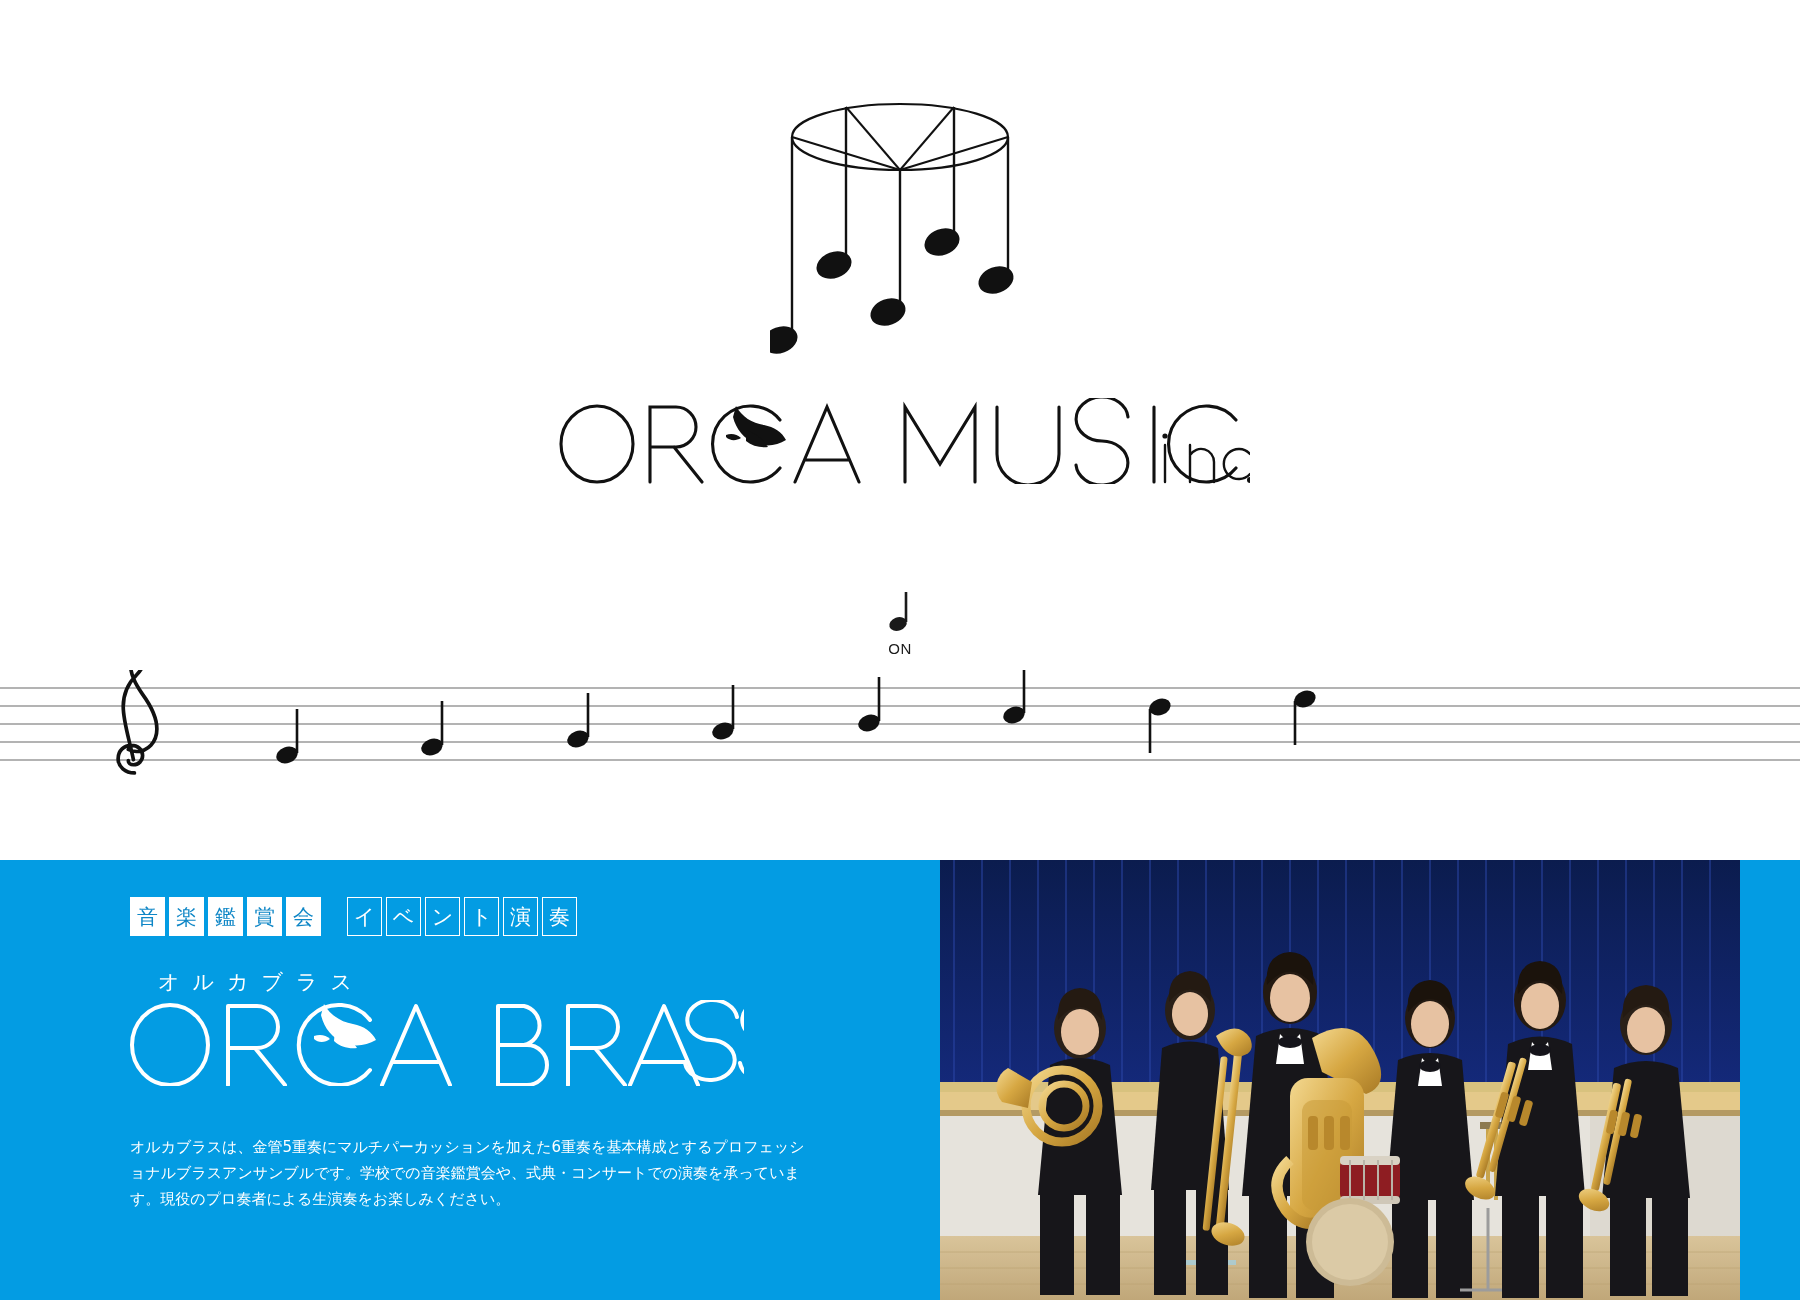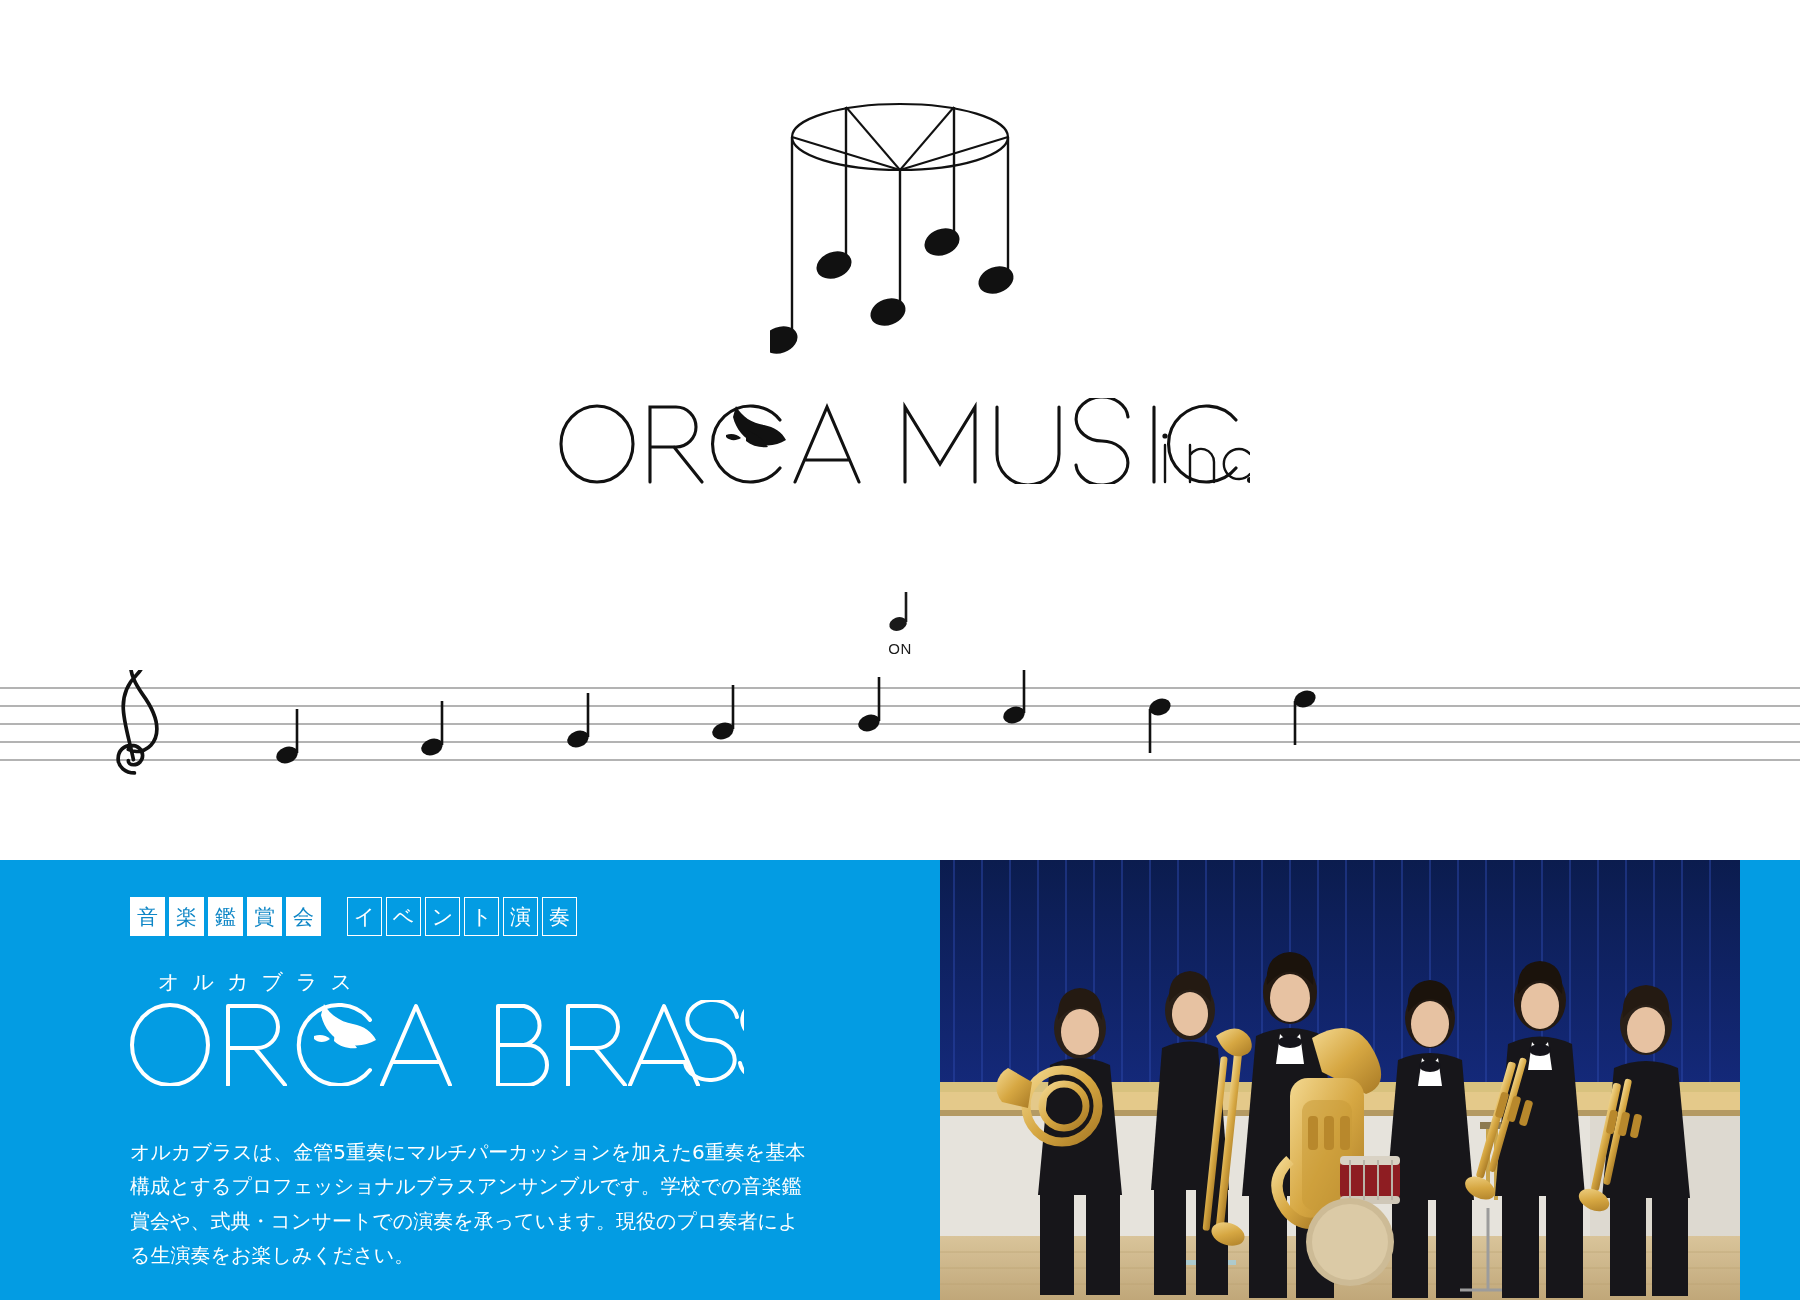"オルカブラスは、金管5重奏にマルチパーカッションを加えた6重奏を基本構成とするプ" .lead-text { font-size: 20px -> 15px }
